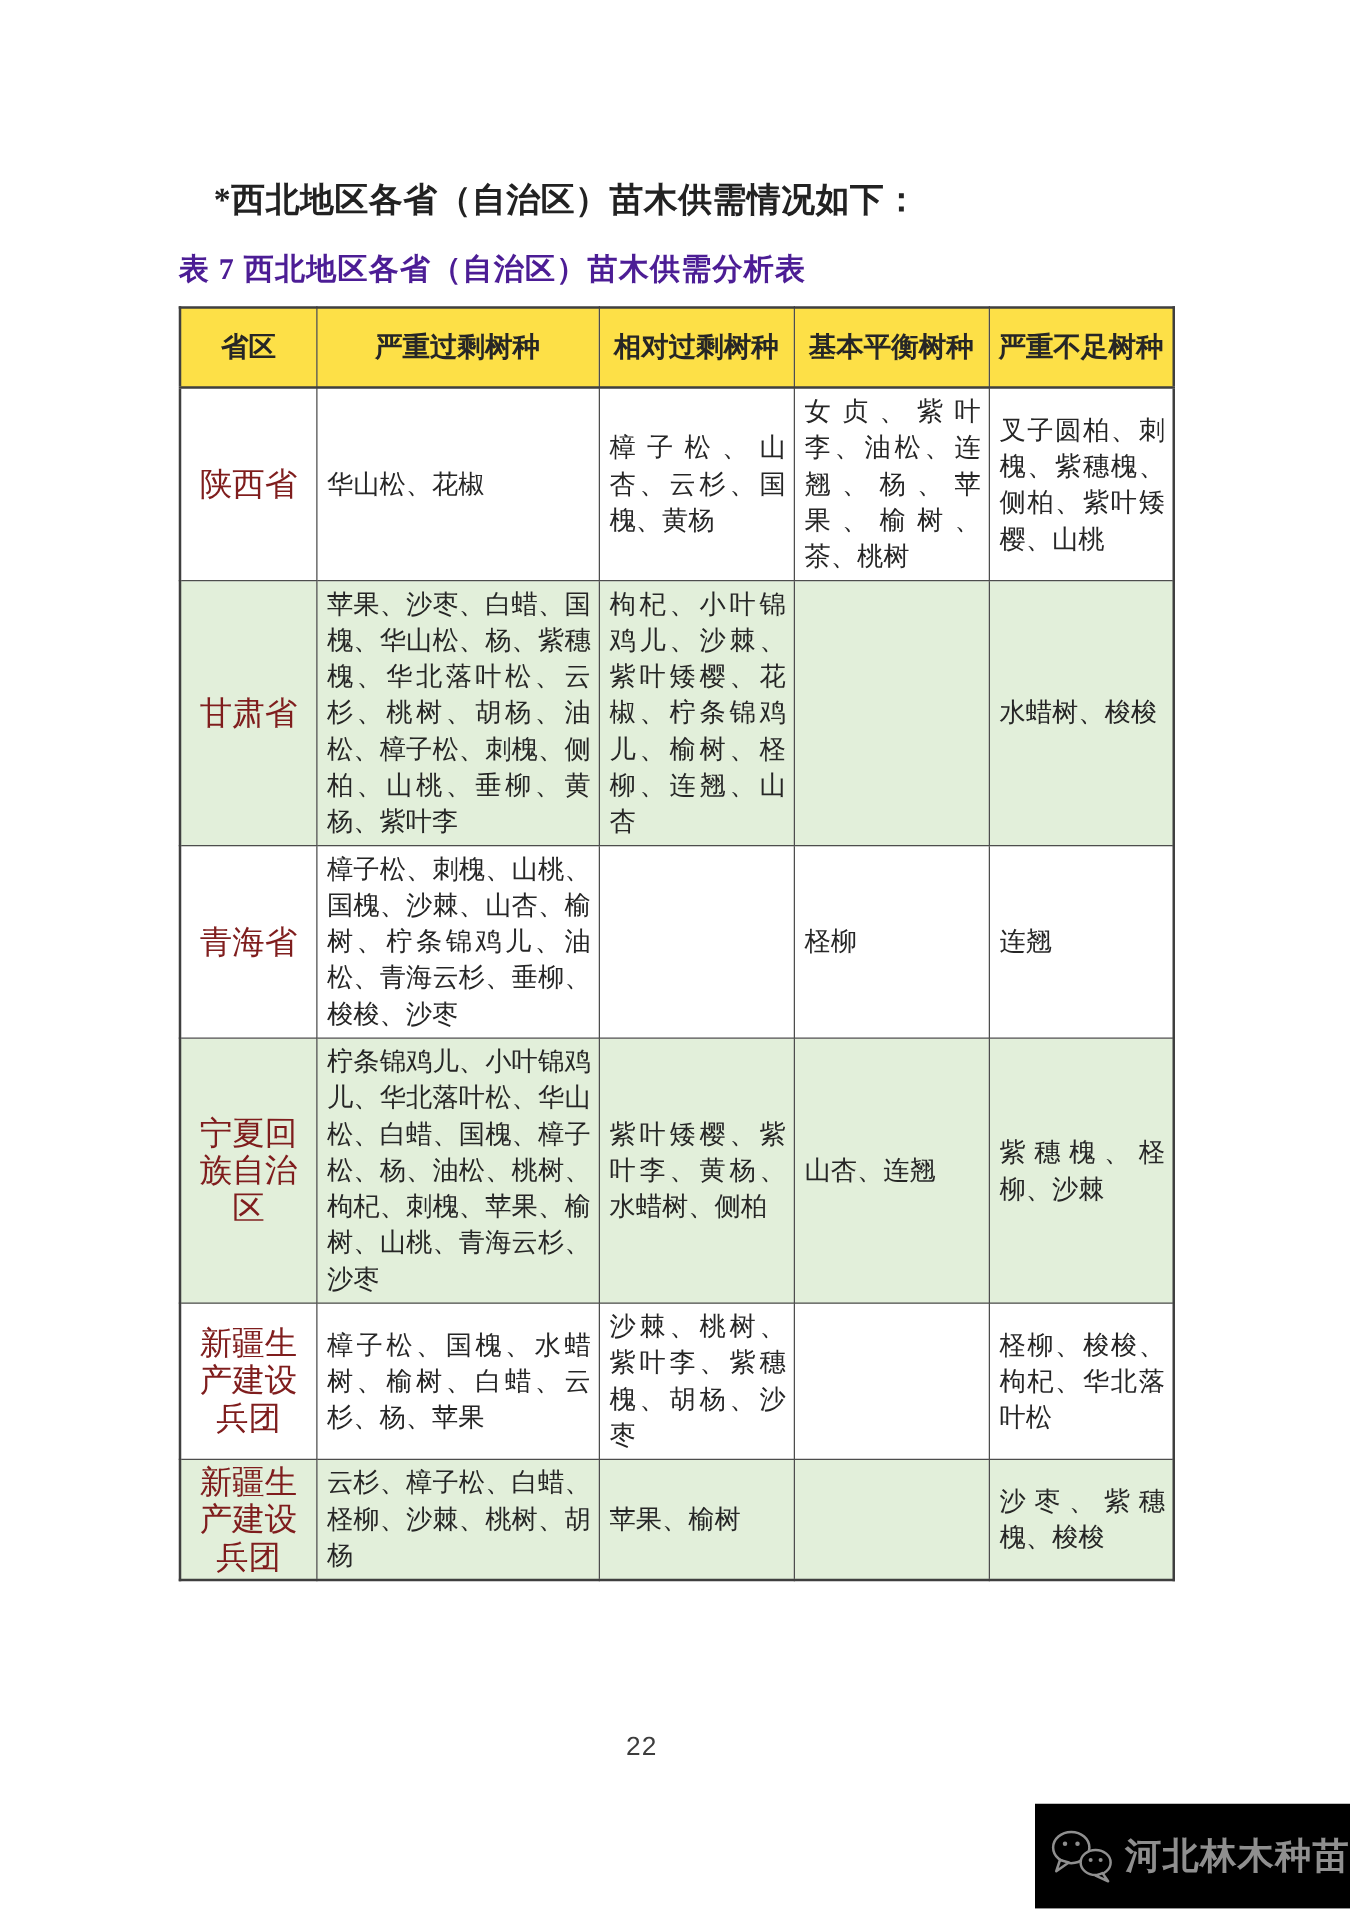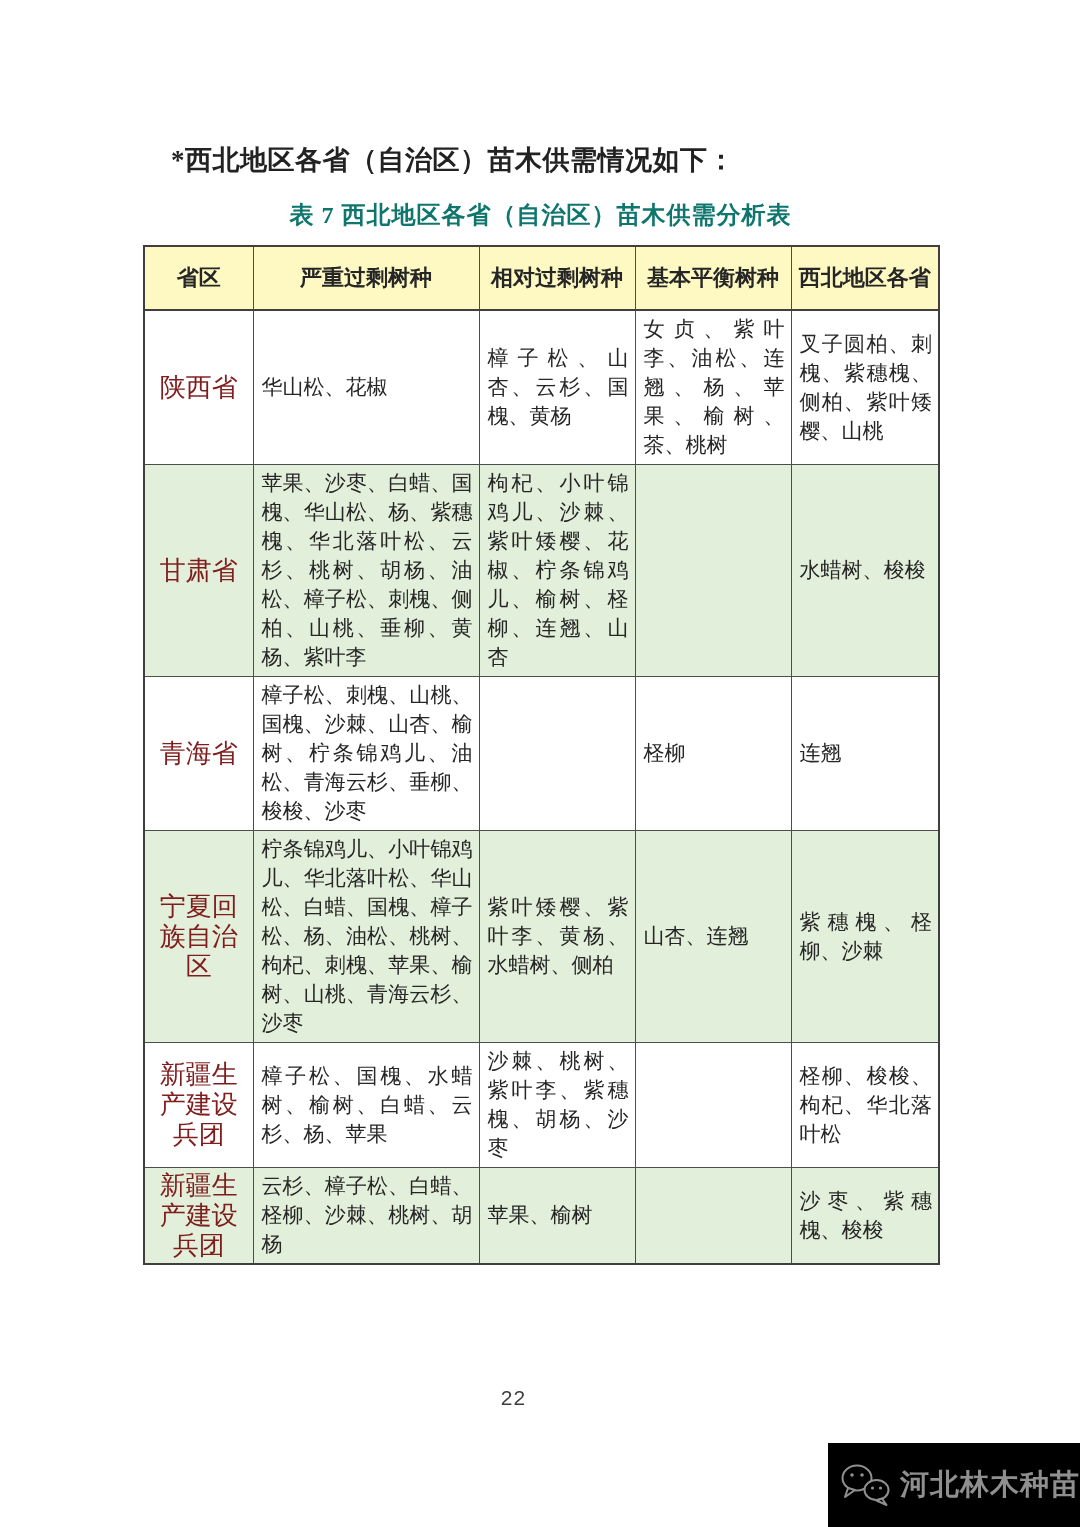"表 7 西北地区各省（自治区）苗木供需分析表" .caption { color: #0f766e -> #4c1d95; text-align: center -> left }
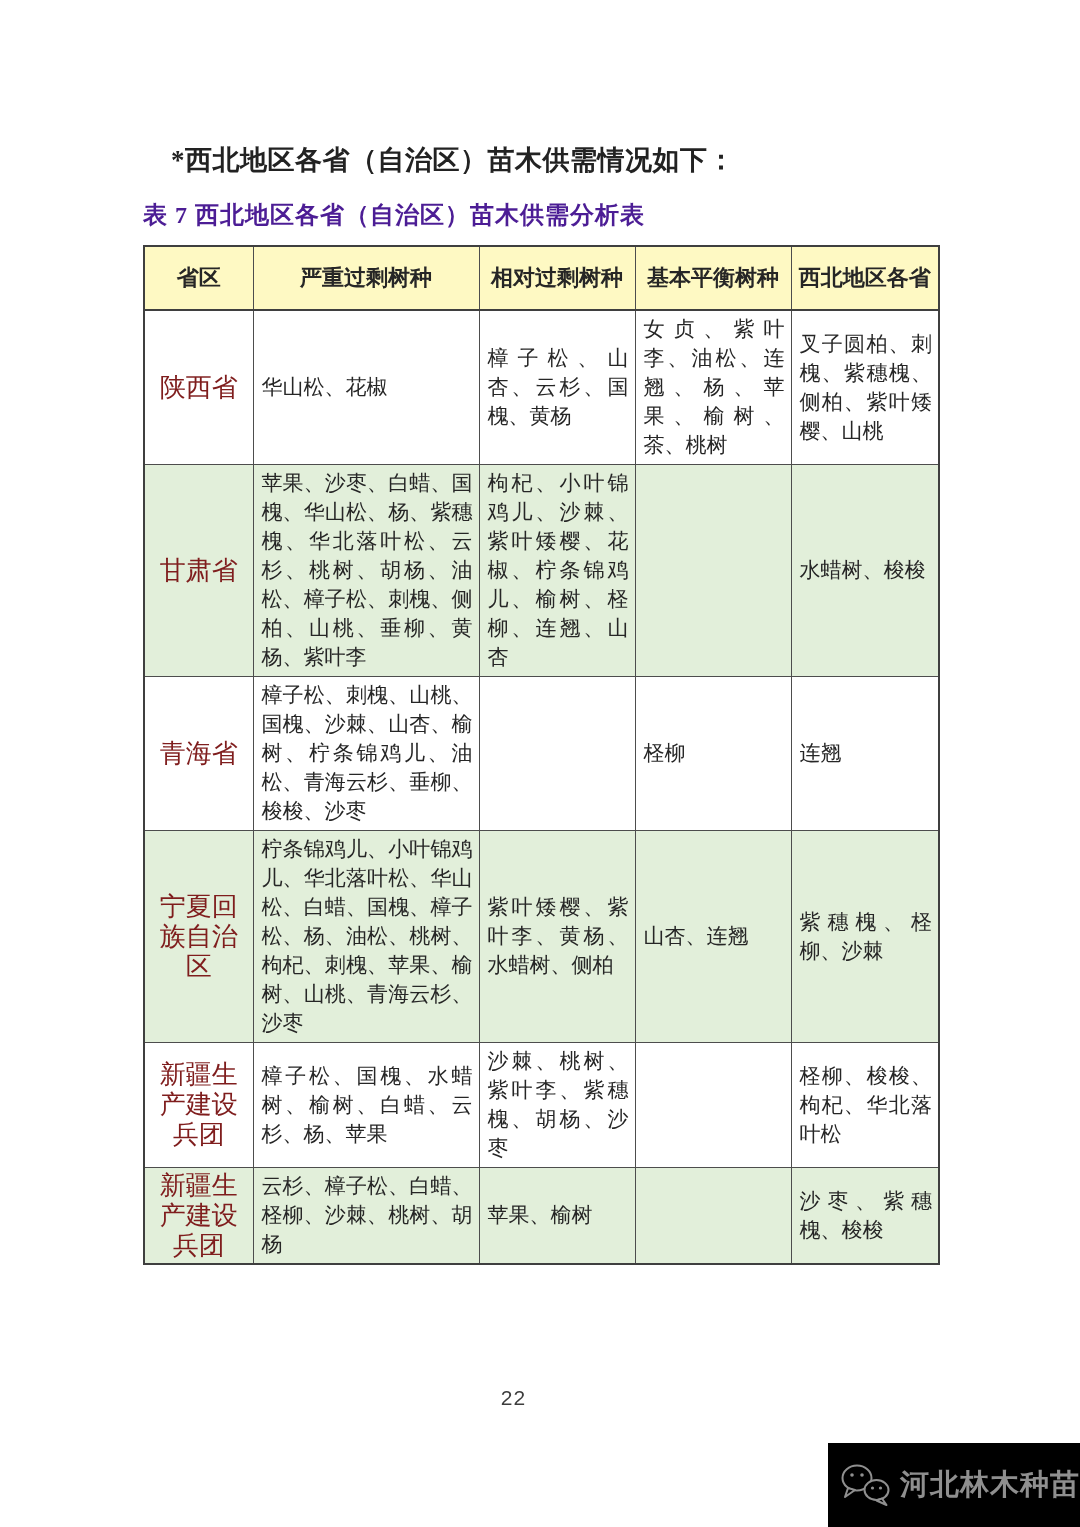"省区" table.supply thead th { background: #fef9c3 -> #fde047 }
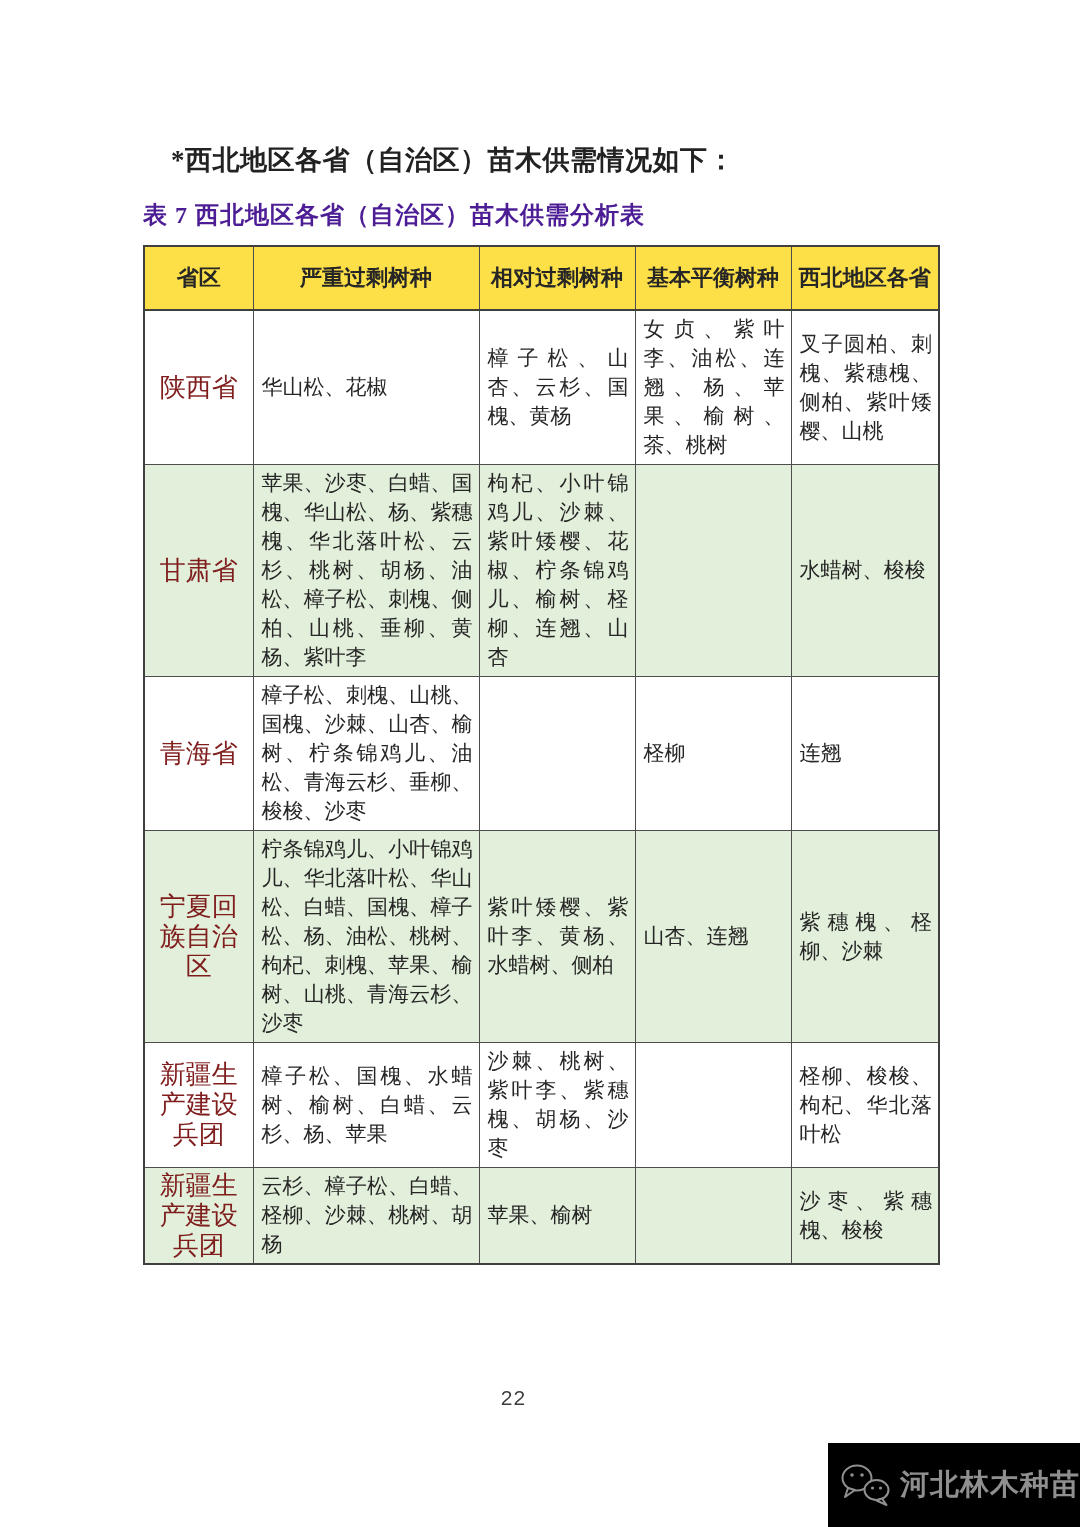"西北地区各省" th { text: 西北地区各省 -> 严重不足树种 }
